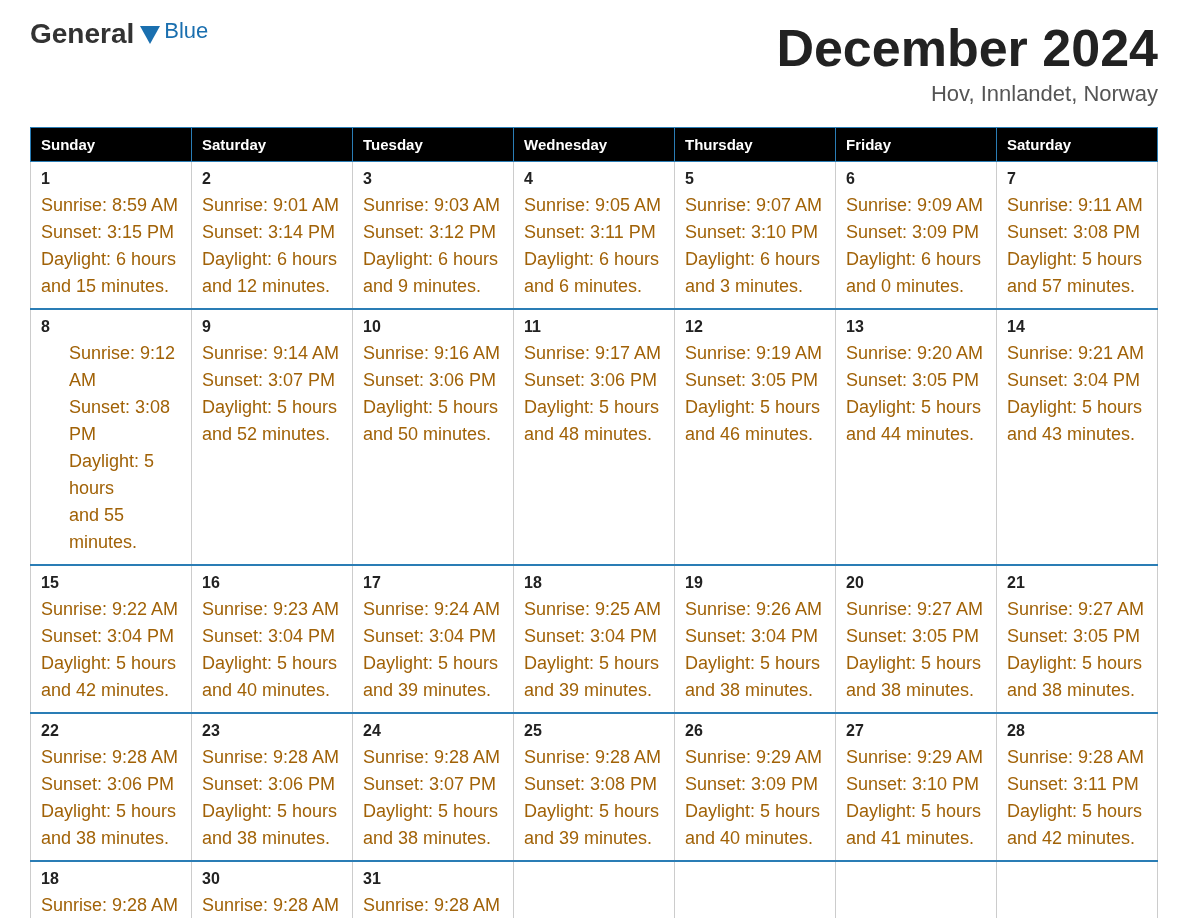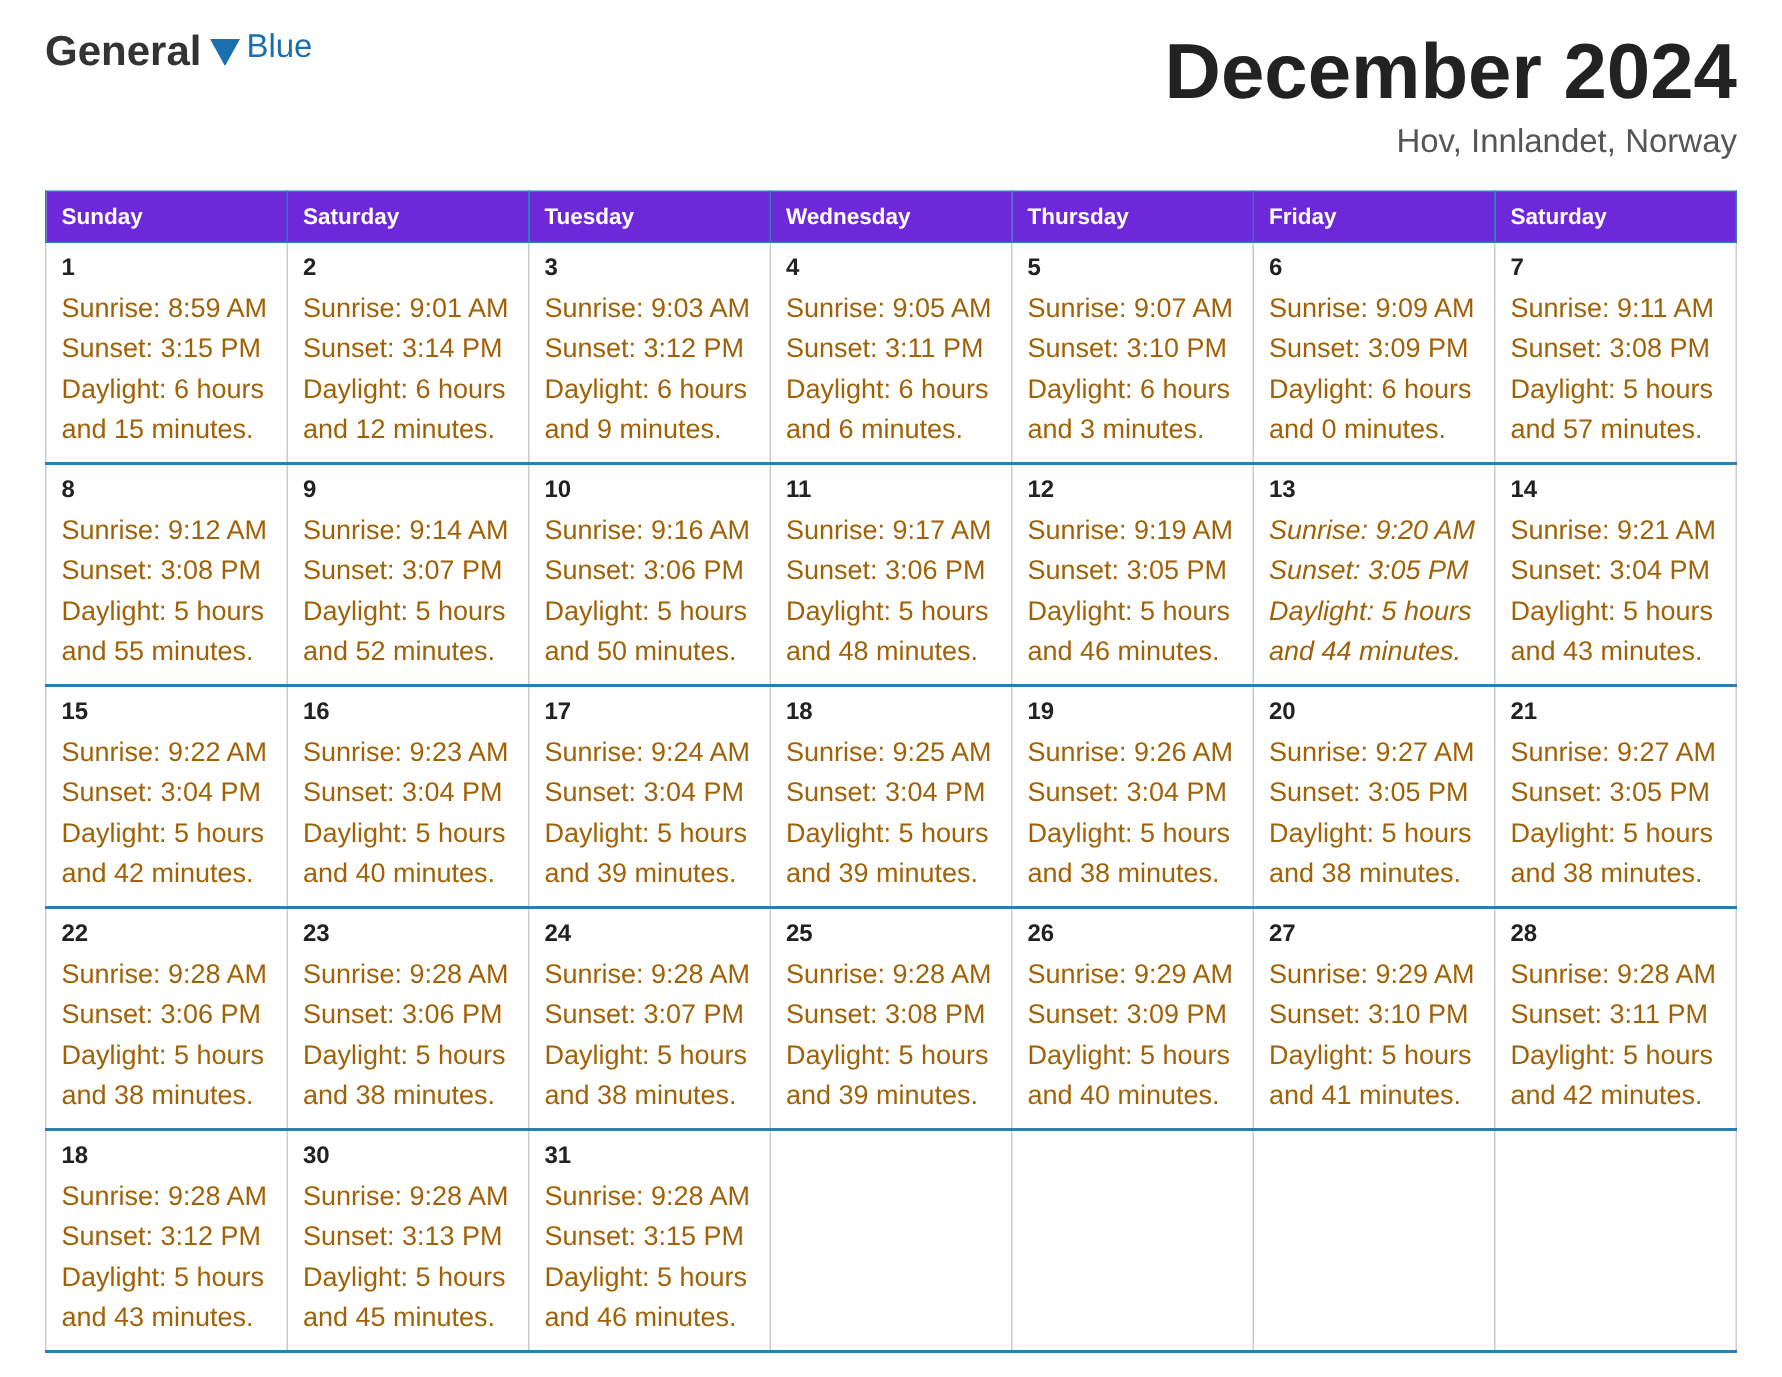"Sunday" thead tr th { background-color: #6d28d9 -> #000000 }
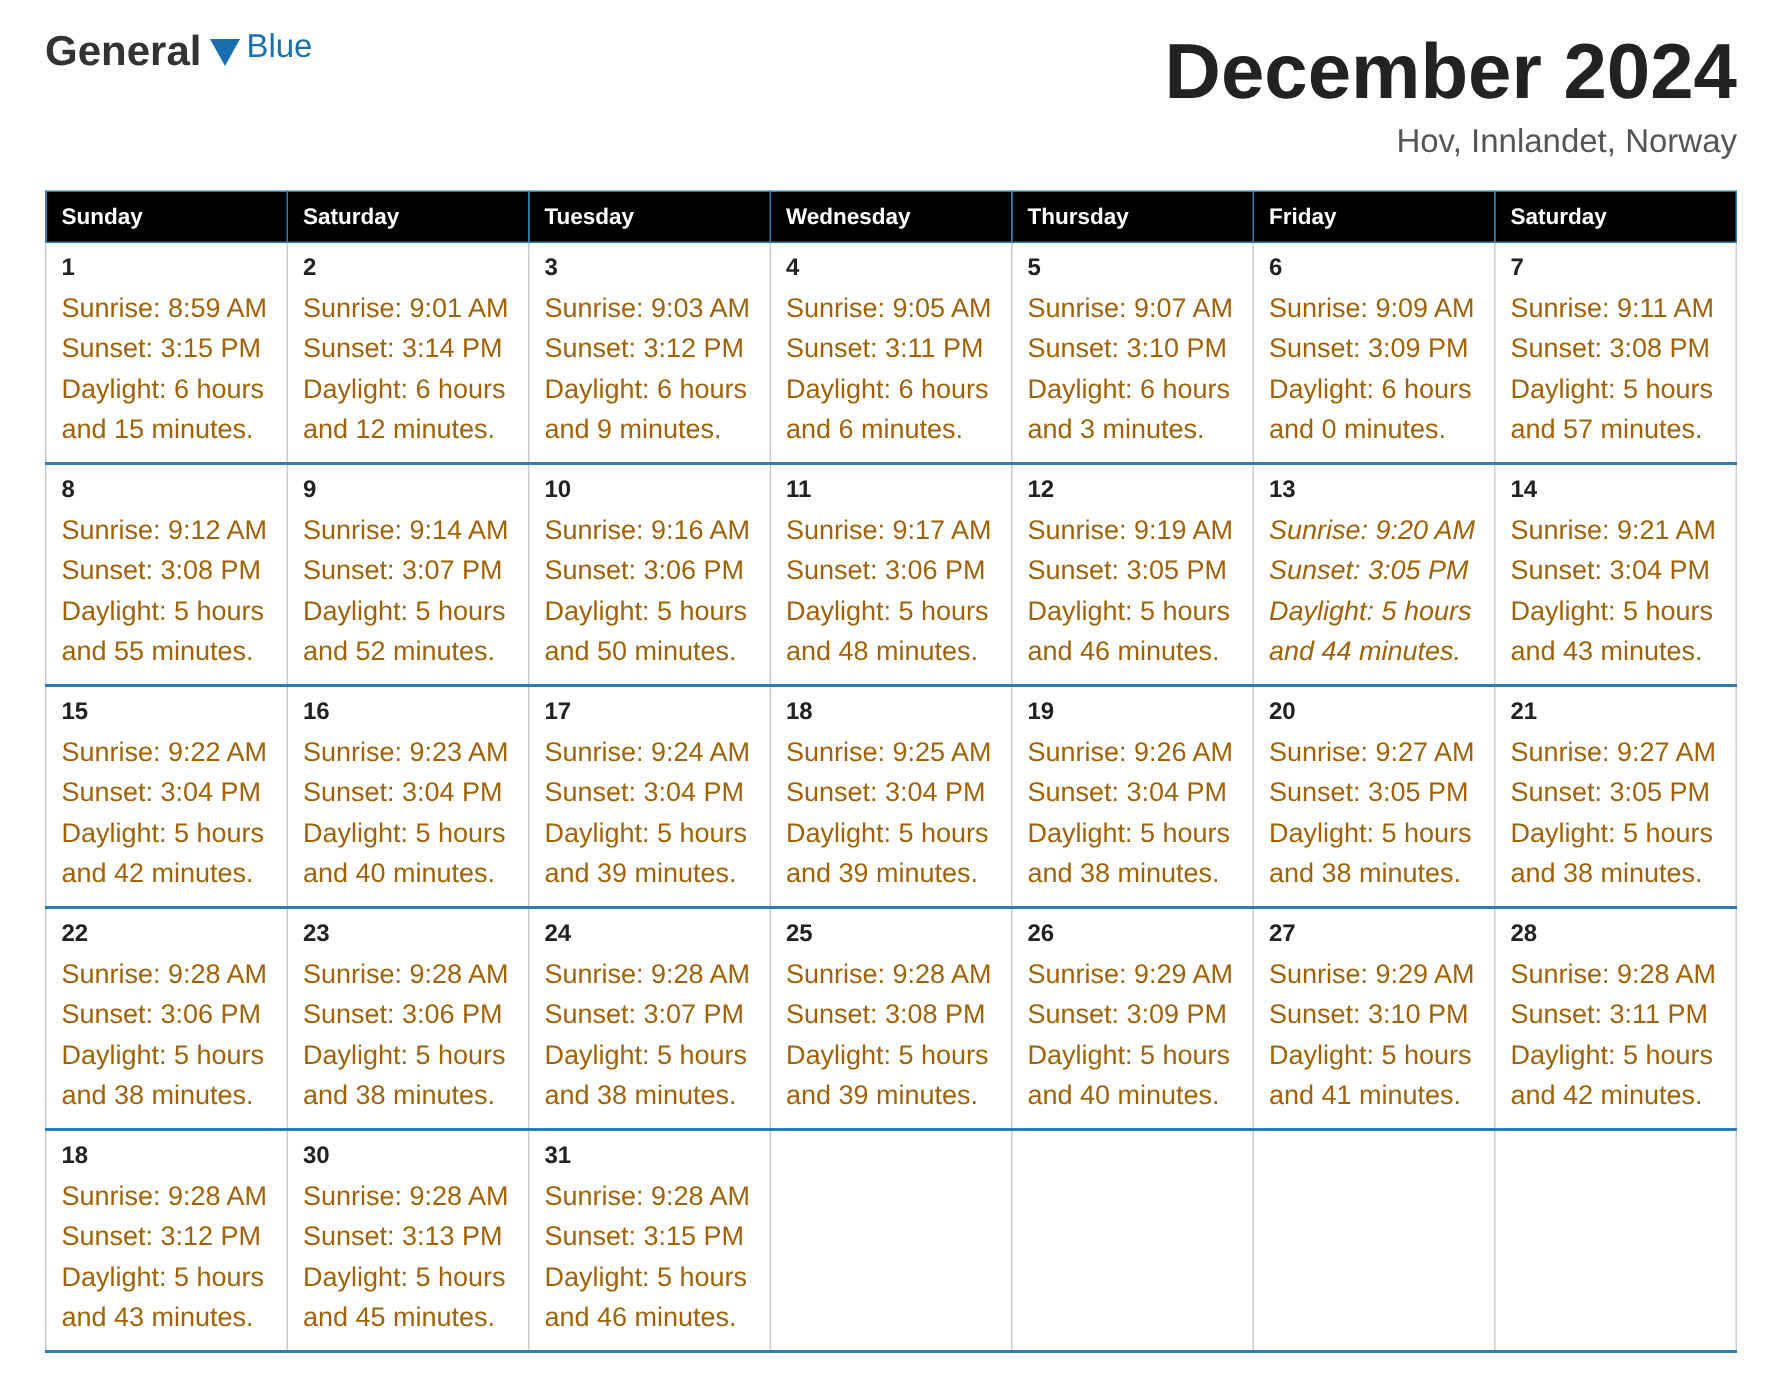"Sunrise: 9:12 AM" div.day-info { margin-left: none -> 28px }
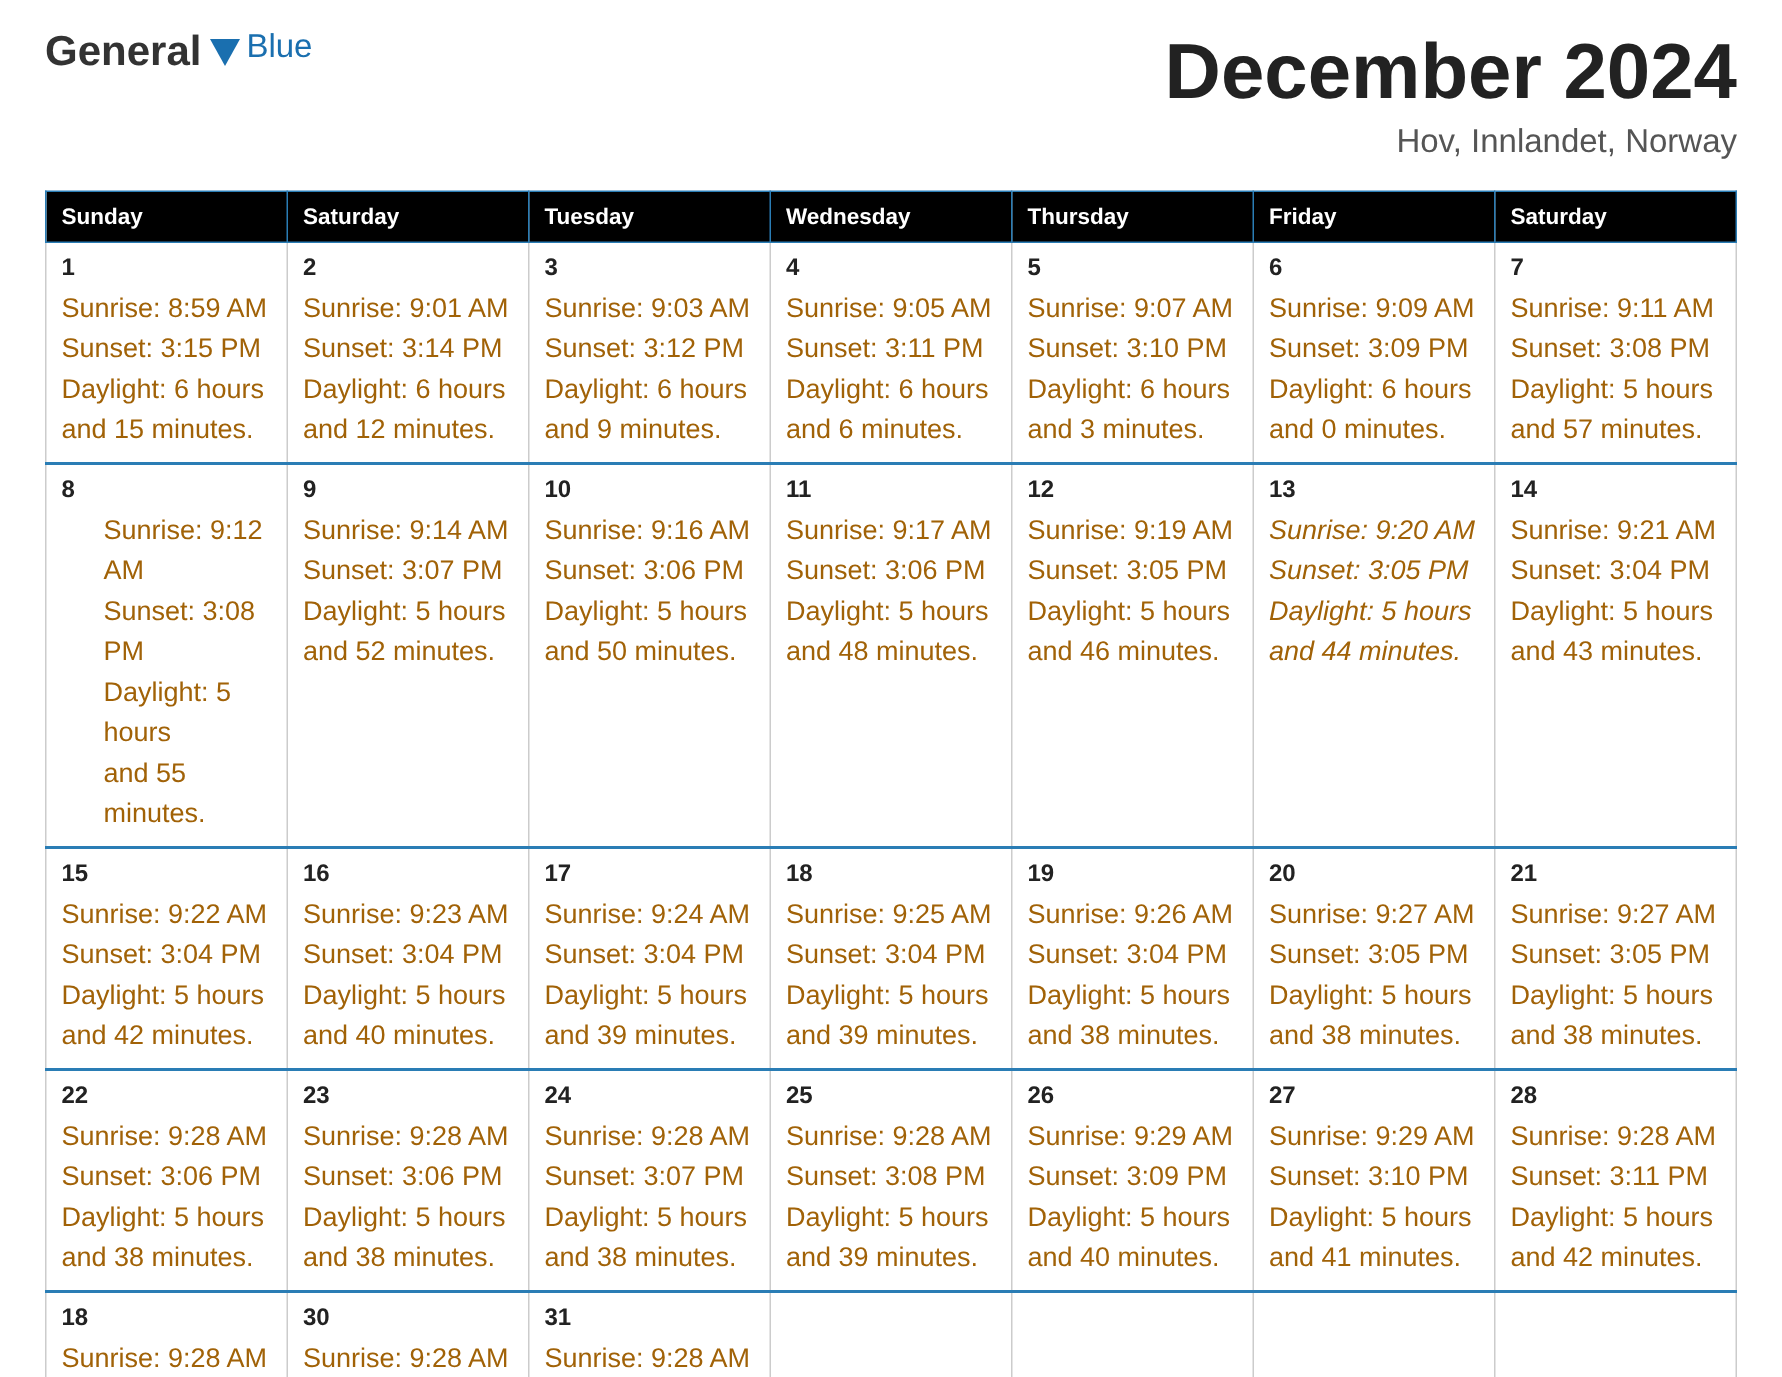"Sunrise: 9:20 AM" div.day-info { font-style: italic -> none }
